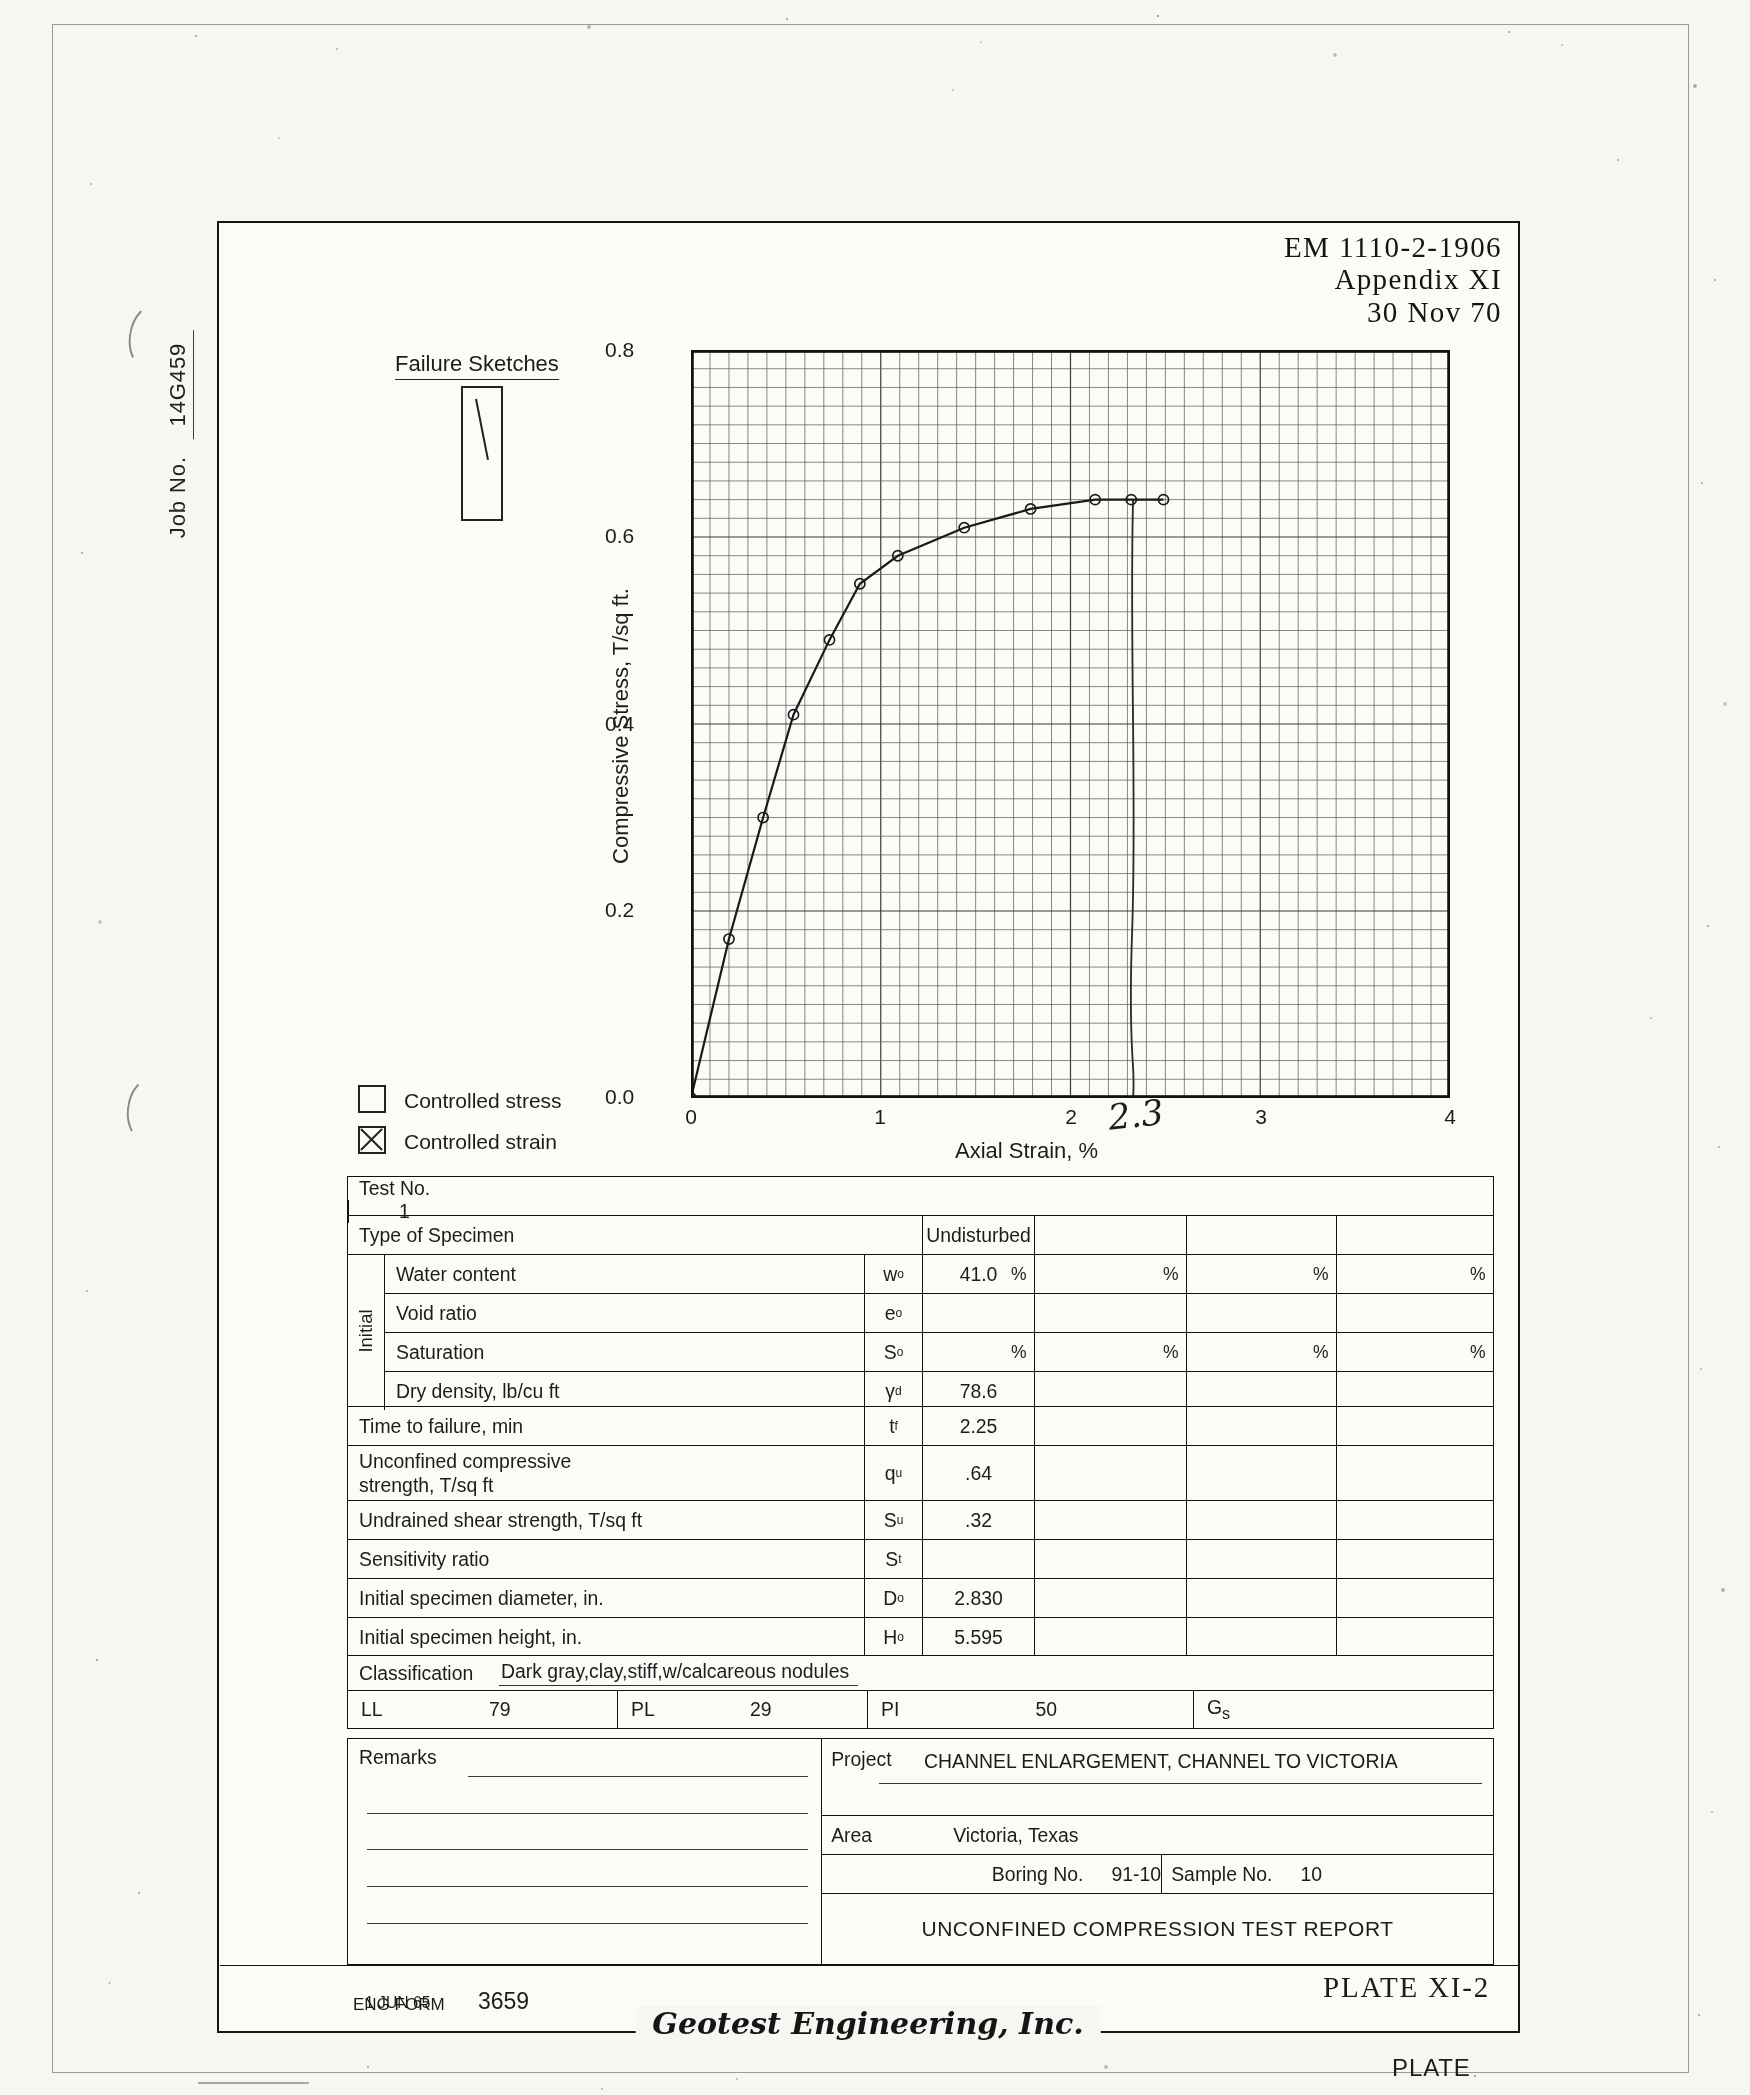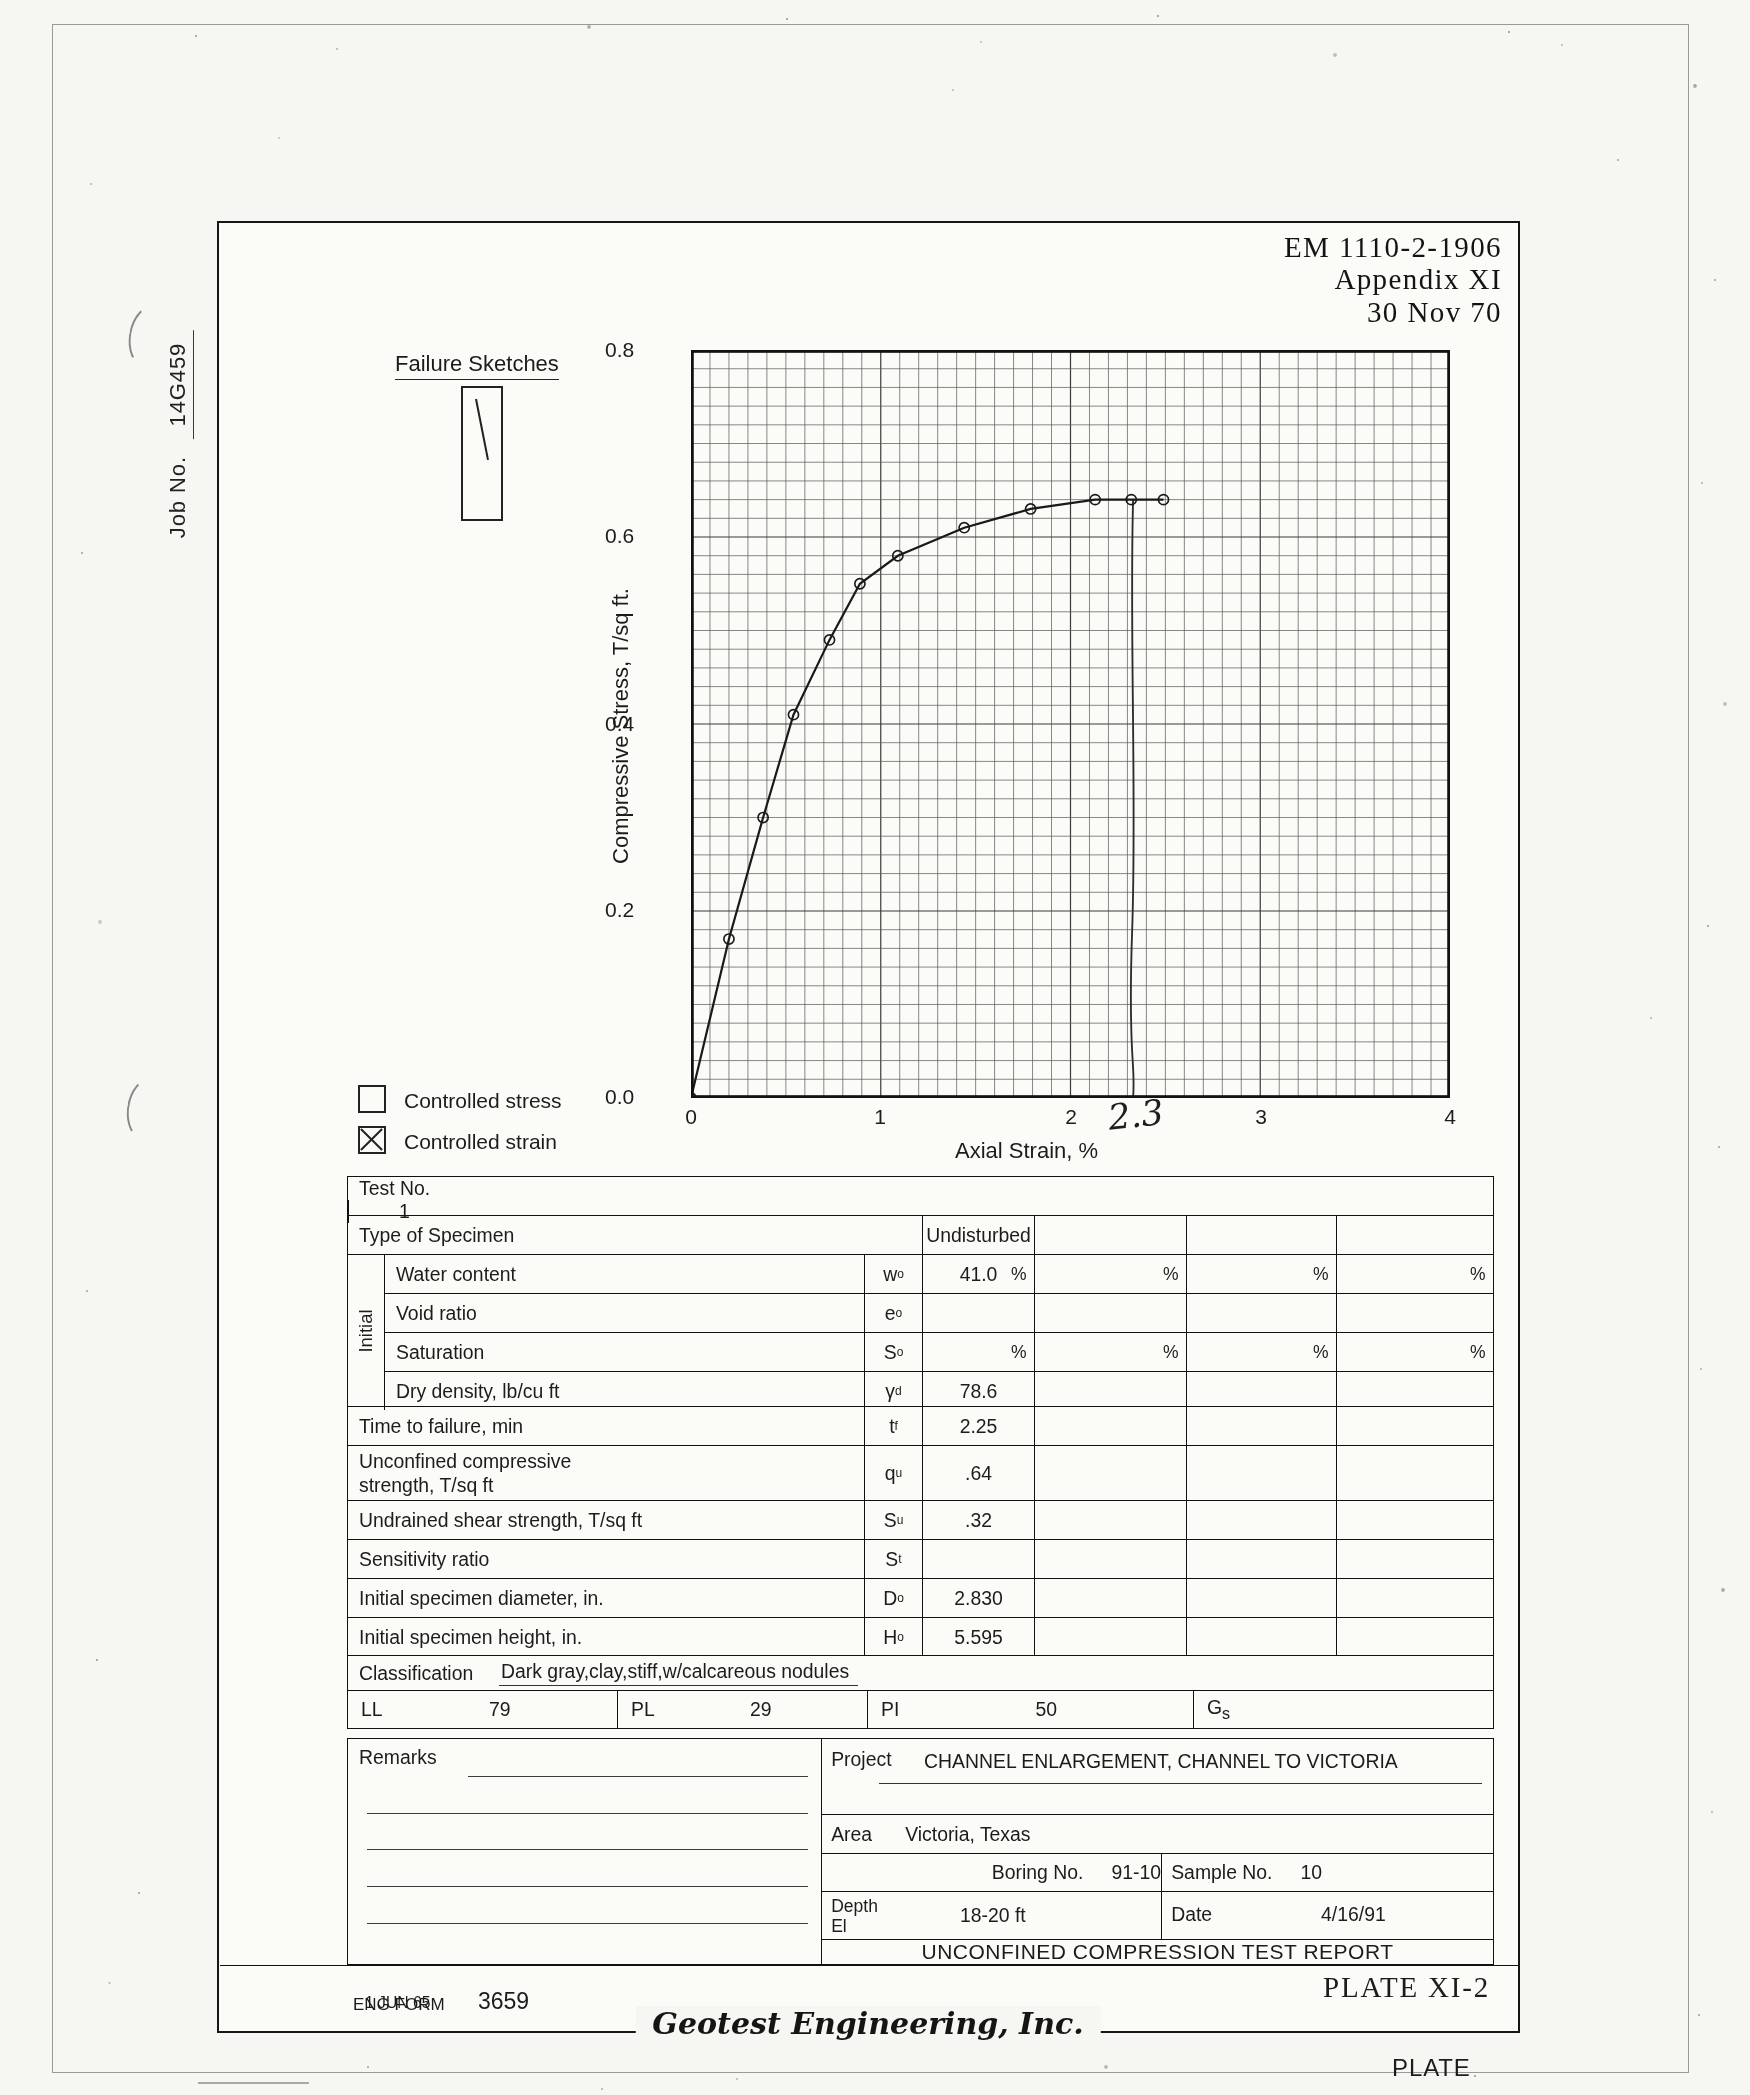"Area" .area-row { gap: none -> 48px }
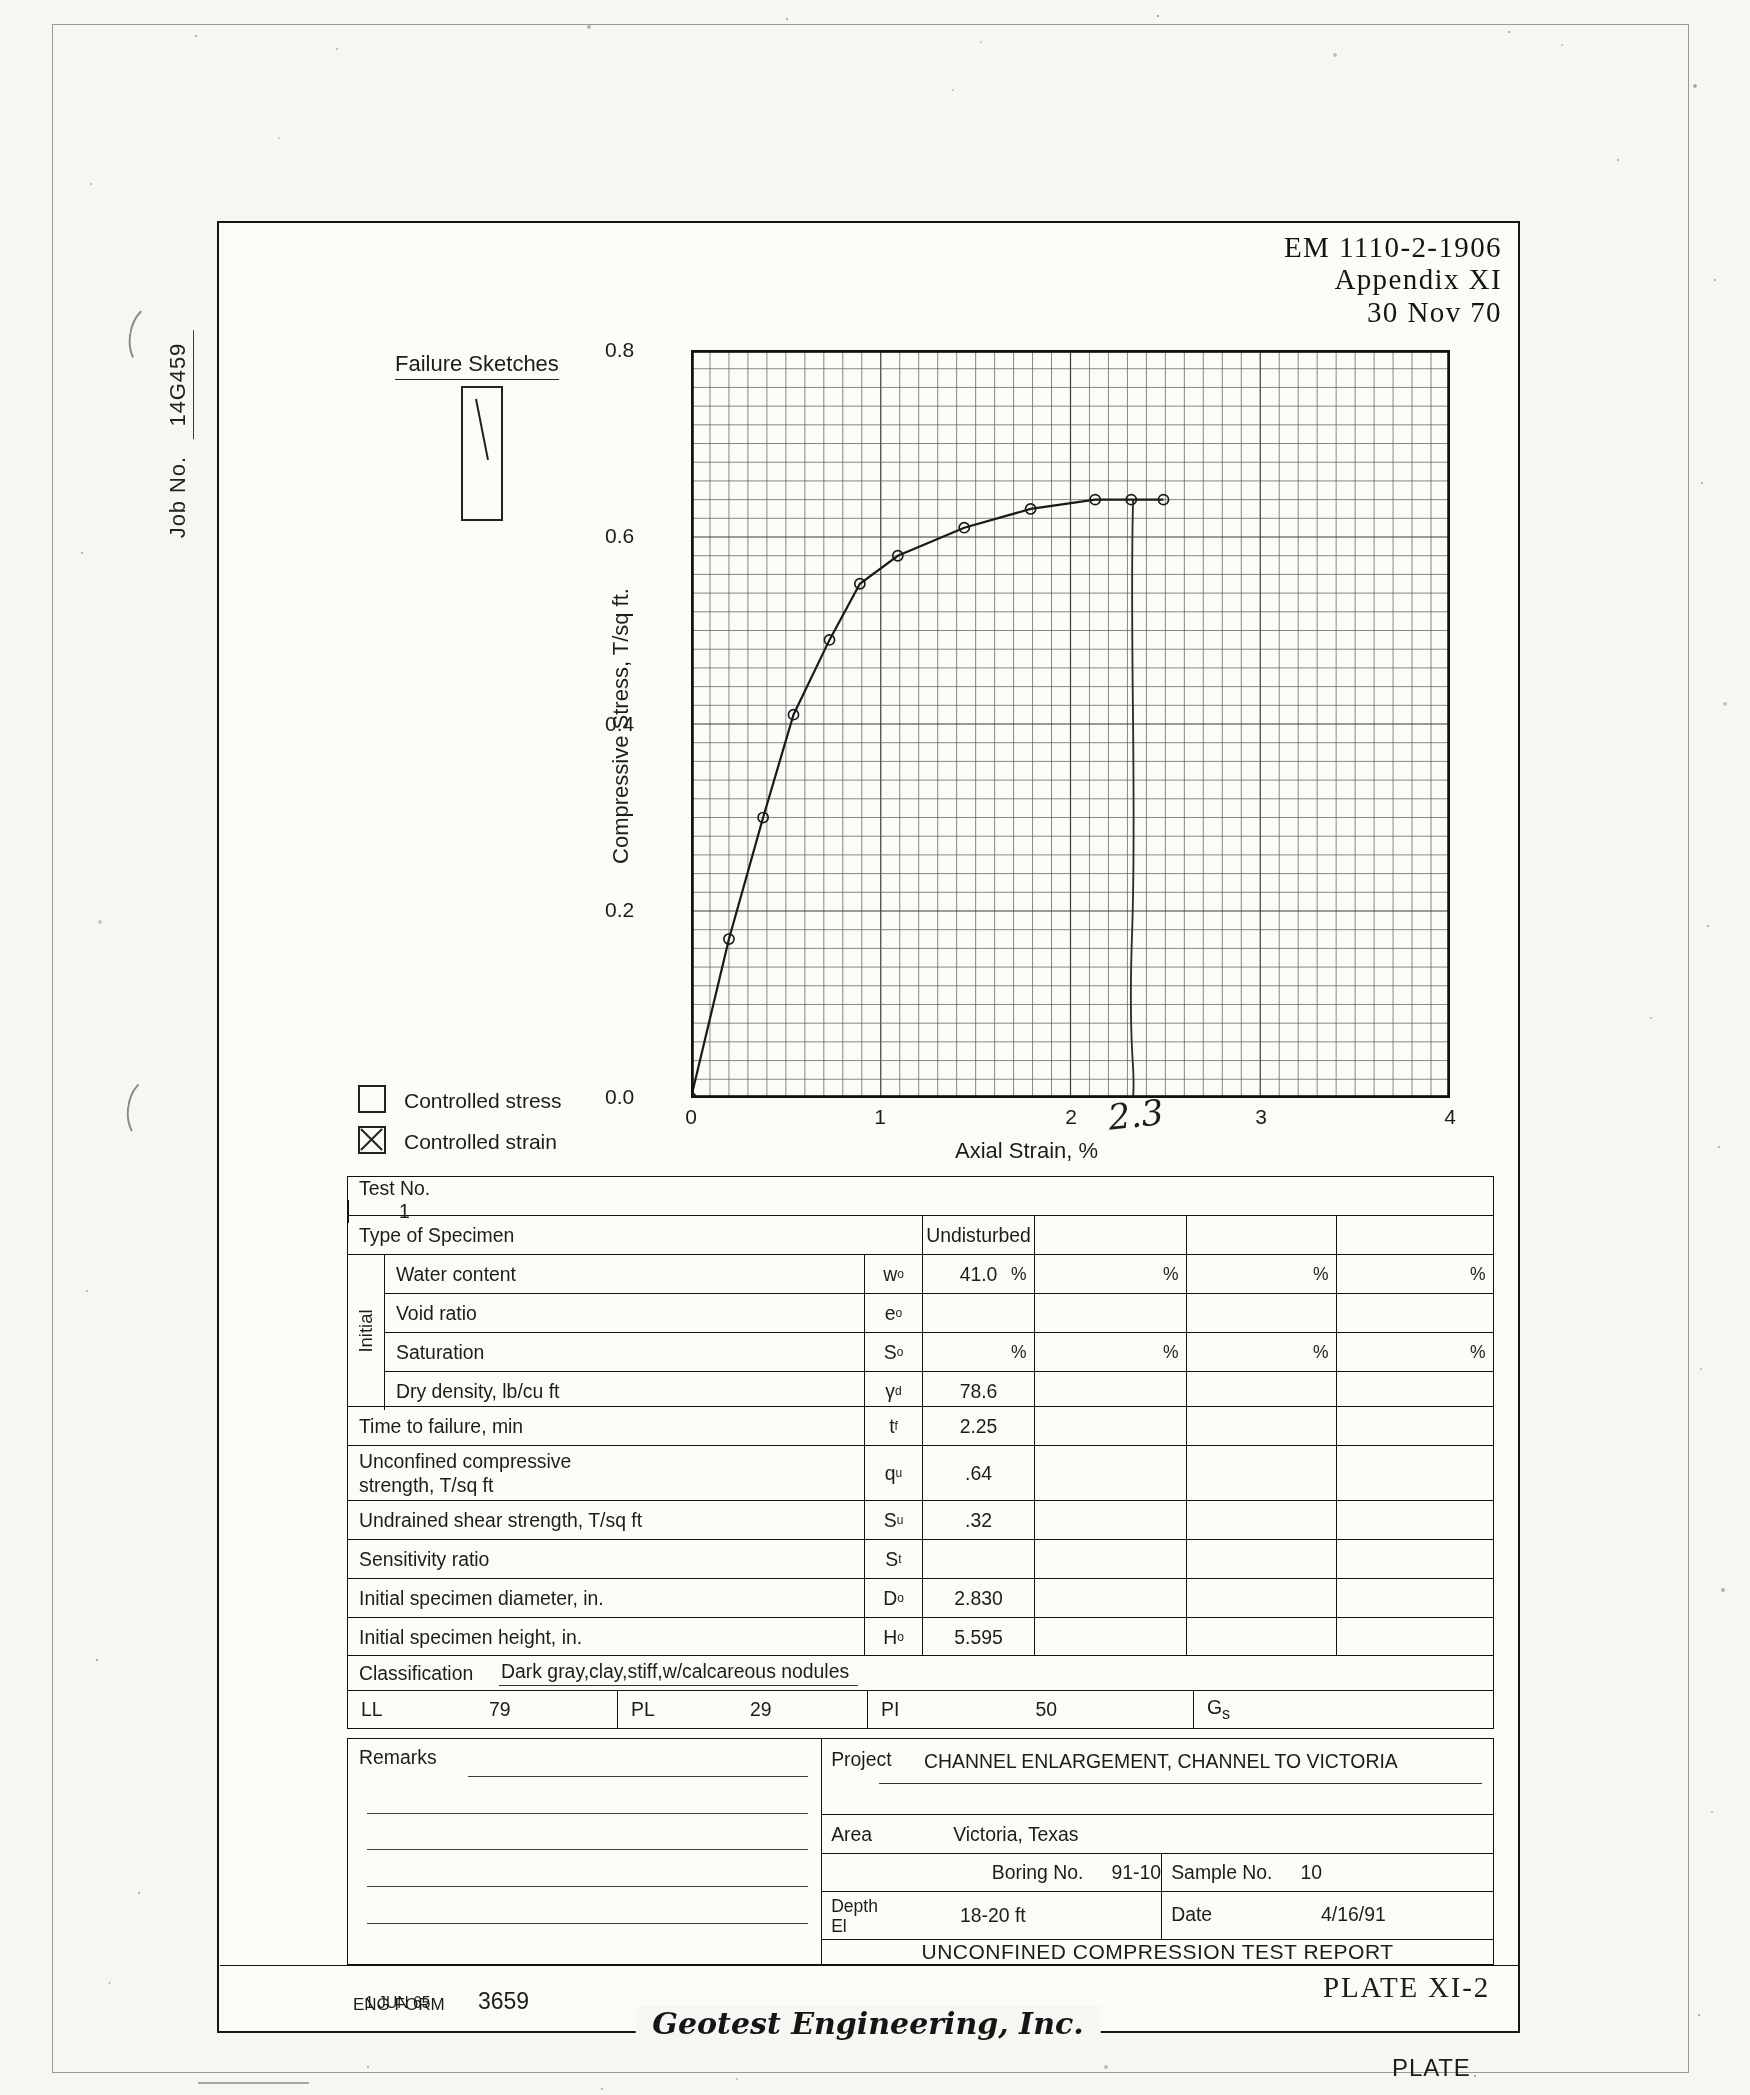"Depth" div.dep-row { html: <div> <div> <span>Depth</span> <span>El</span> <span>18-20 ft</span> </div> <div> <span>Date</span> <span>4/16/91</span> </div> </div> -> none }
